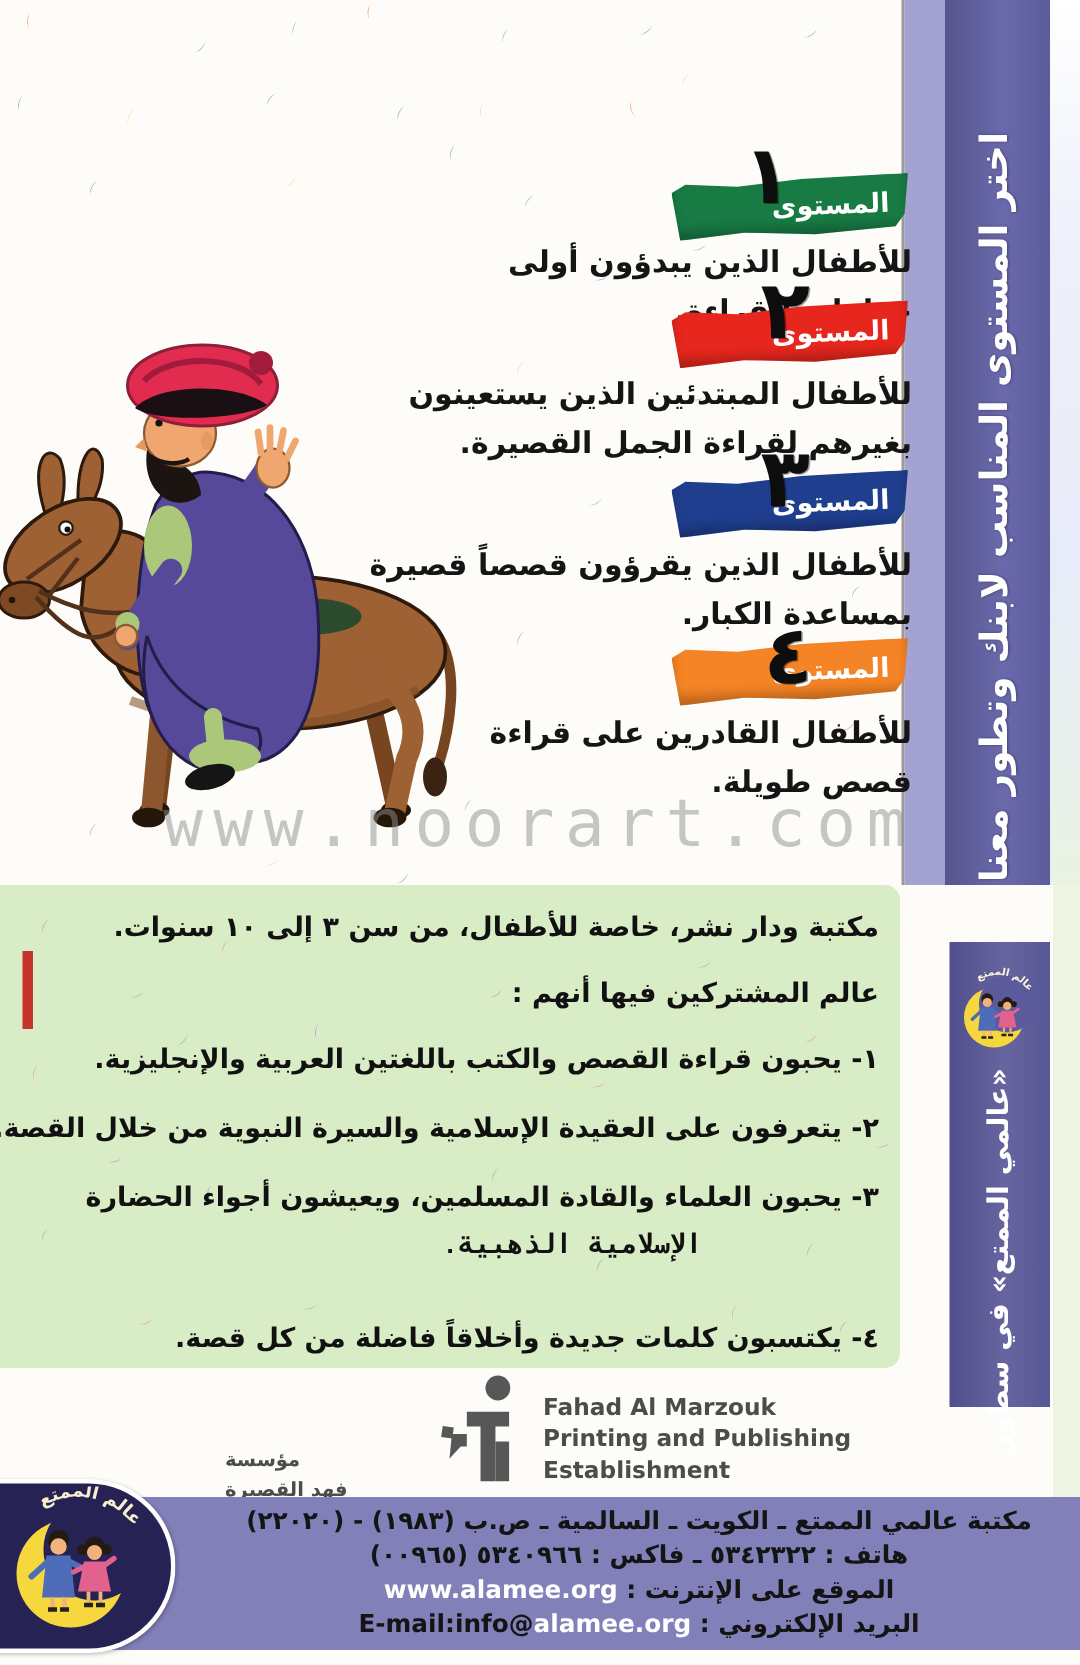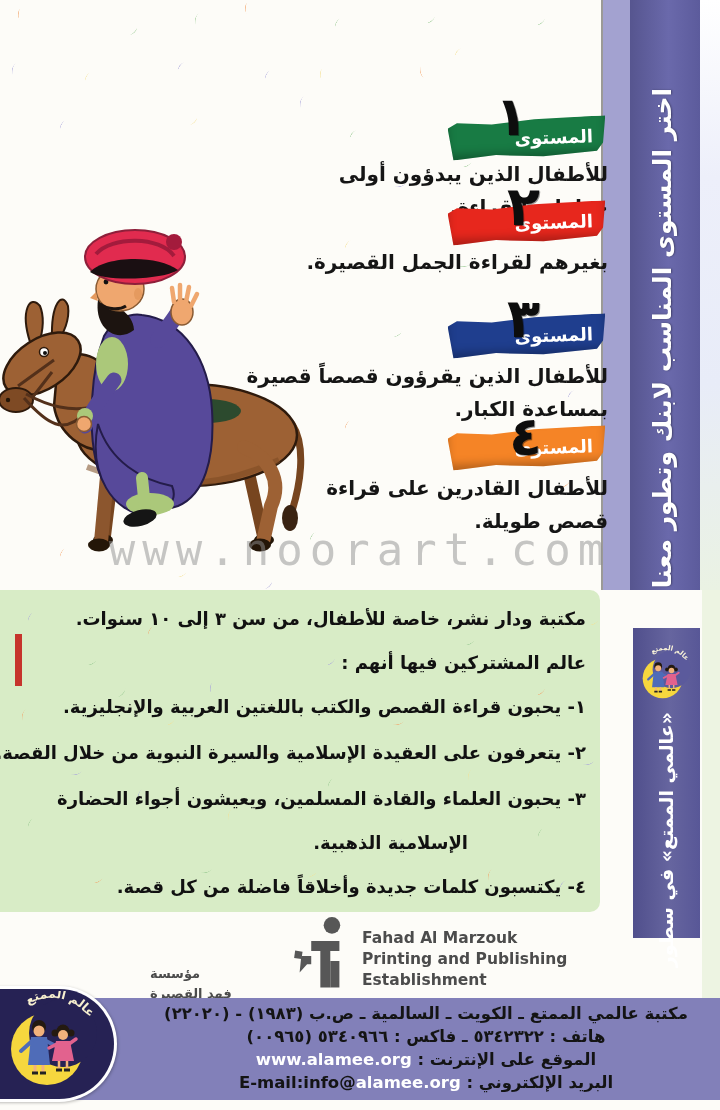"للأطفال المبتدئين الذين يستعينون" div { html: none -> <div>للأطفال المبتدئين الذين يستعينون</div> }
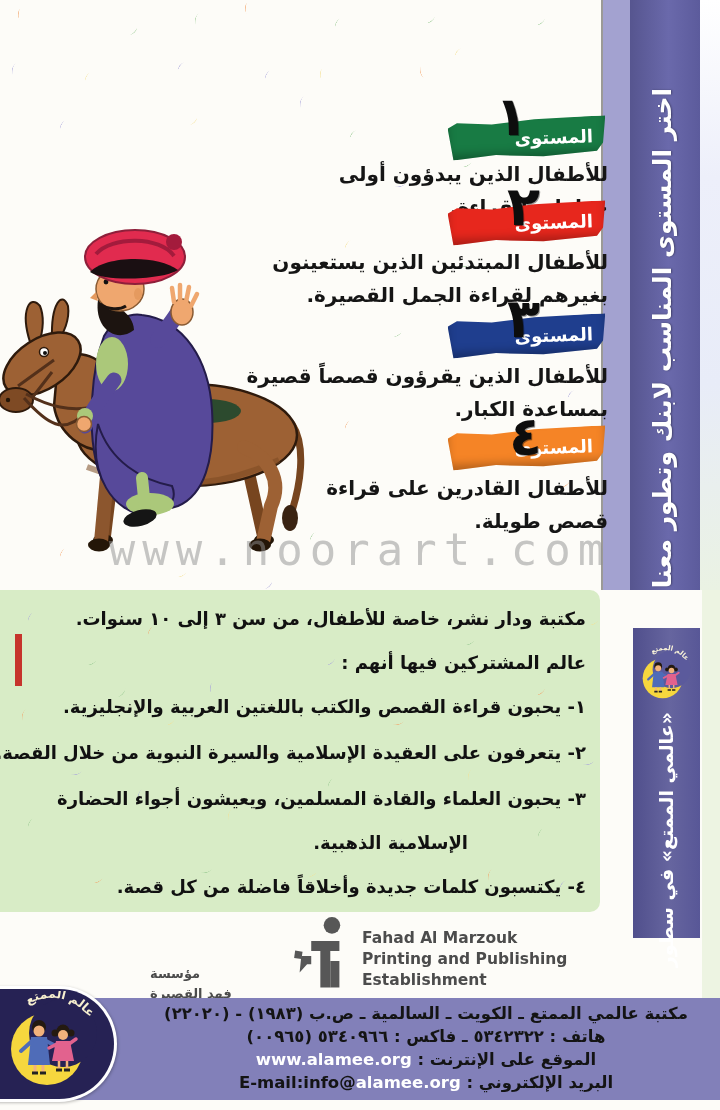"٣- يحبون العلماء والقادة المسلمين،" .about-text .item-tight { margin-bottom: 14px -> 2px }
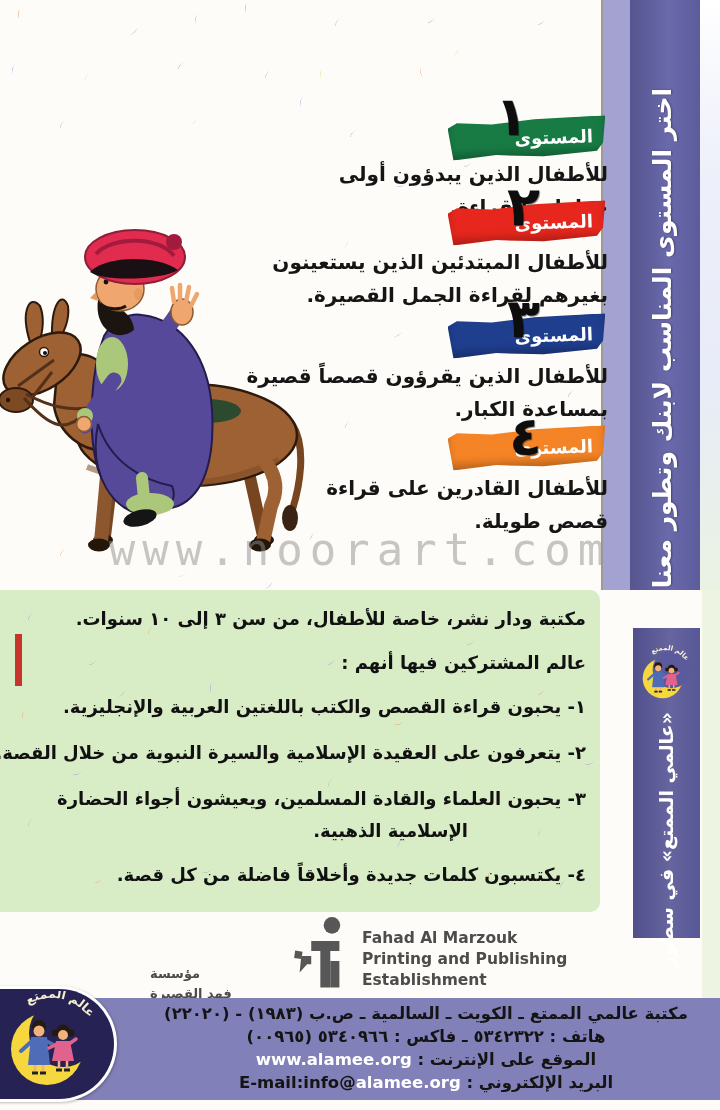"الإسلامية الذهبية." .about-text .cont { font-family: none -> Liberation Mono, monospace; margin-bottom: 14px -> 32px }
